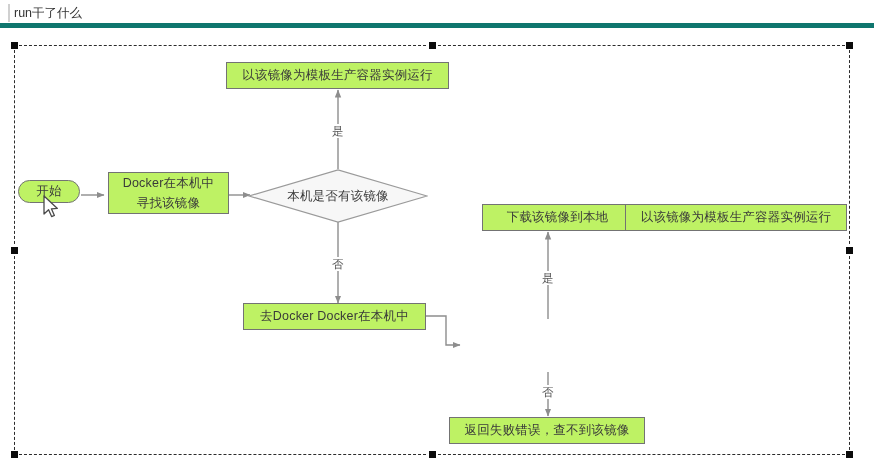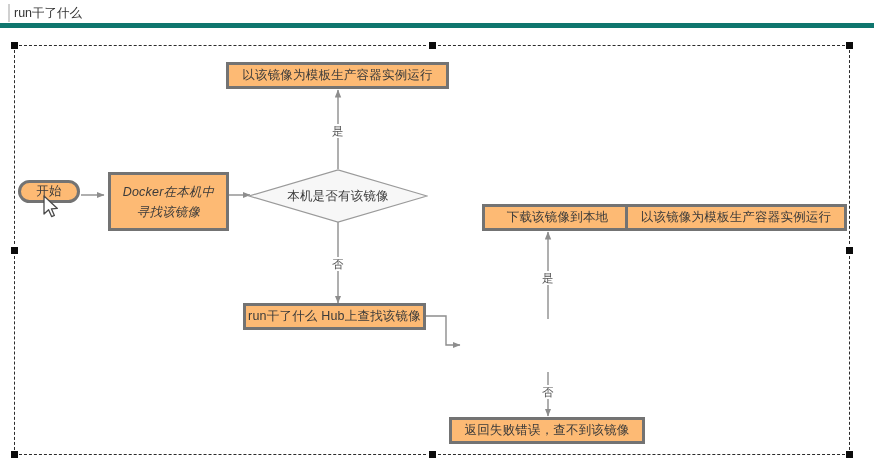"以该镜像为模板生产容器实例运行" .node { background: #fdba74 -> #bef264; border: 3px solid #737373 -> 1px solid #737373 }
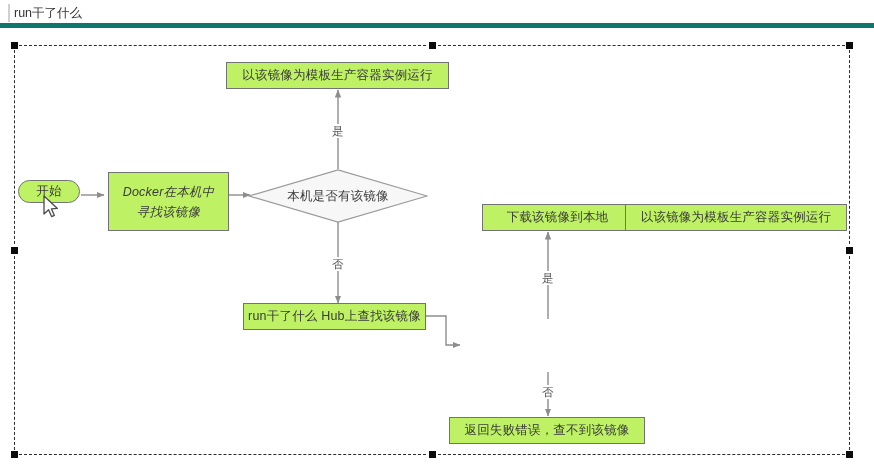"Docker在本机中" div.node { font-style: italic -> none; height: 59px -> 42px }
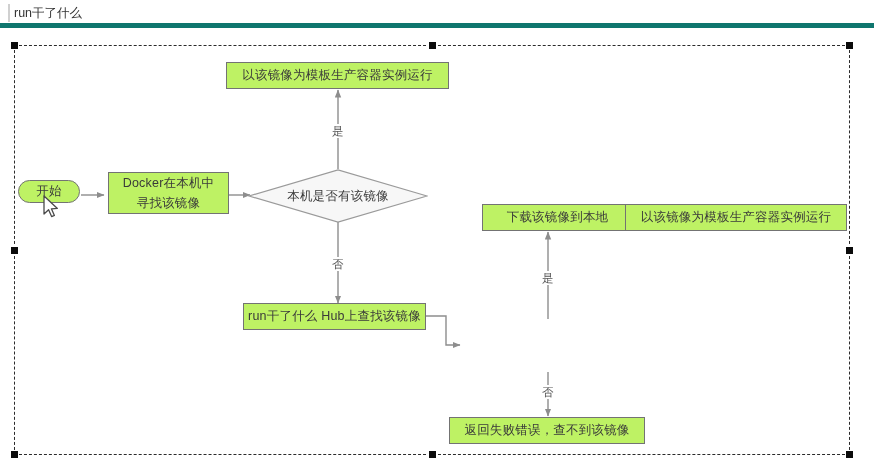"run干了什么 Hub上查找该镜像" div.node { text: run干了什么 Hub上查找该镜像 -> 去Docker Docker在本机中 }
